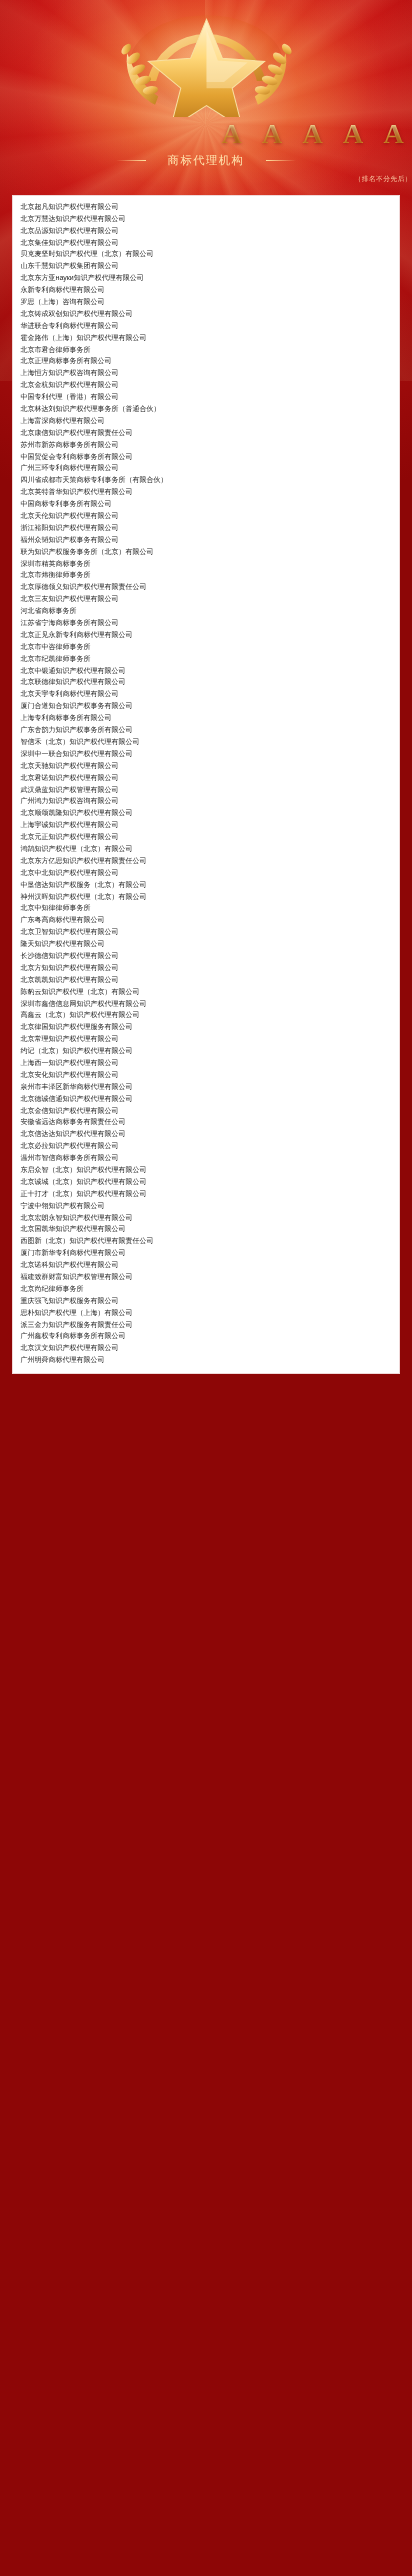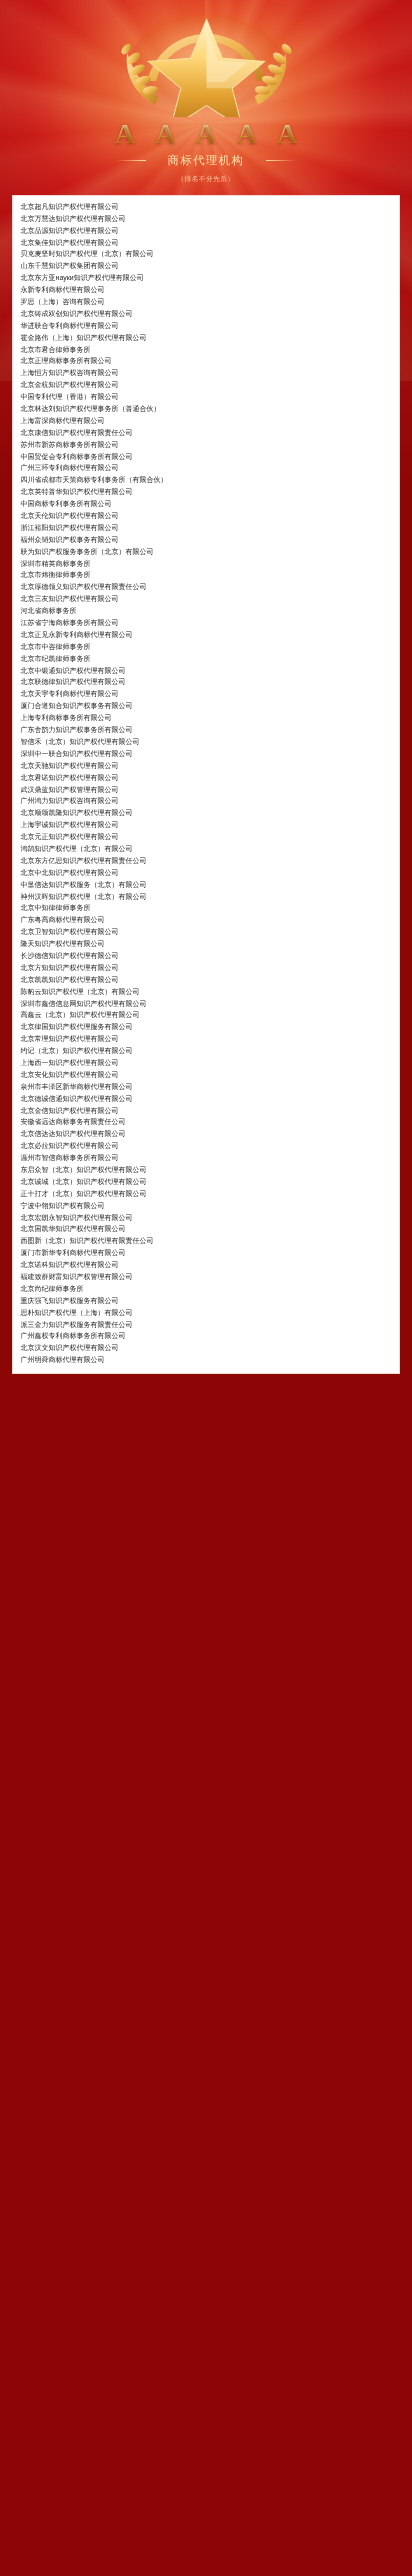"A A A A A" .header { text-align: center -> right }
